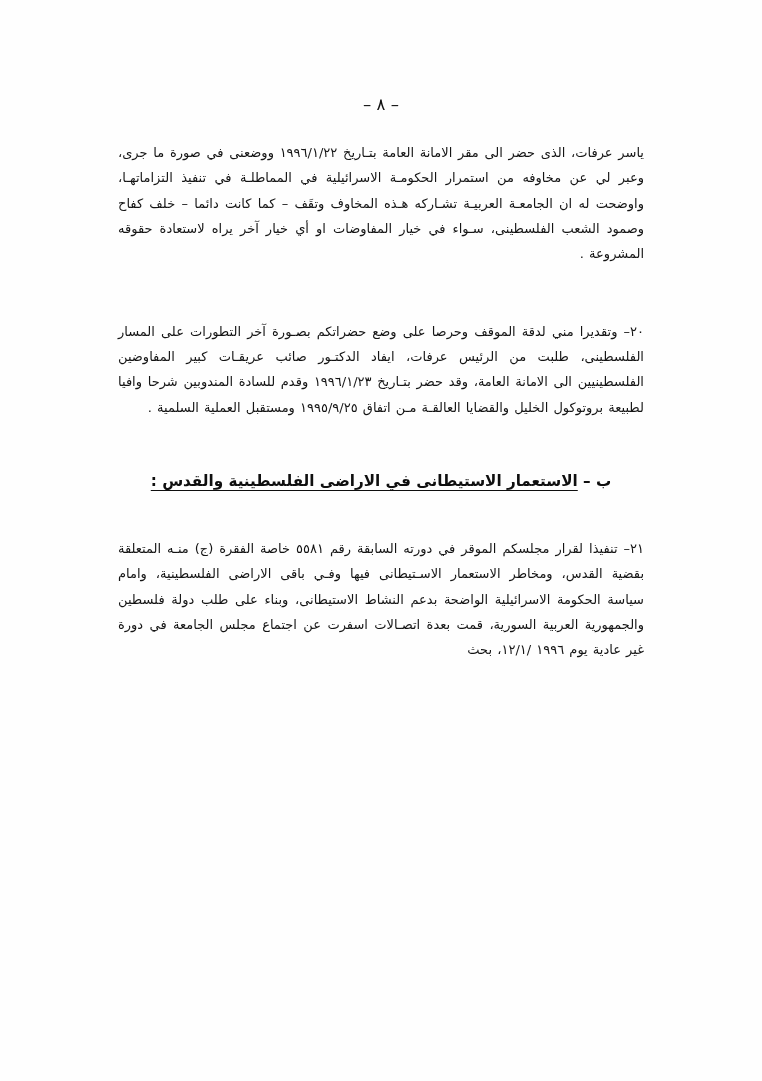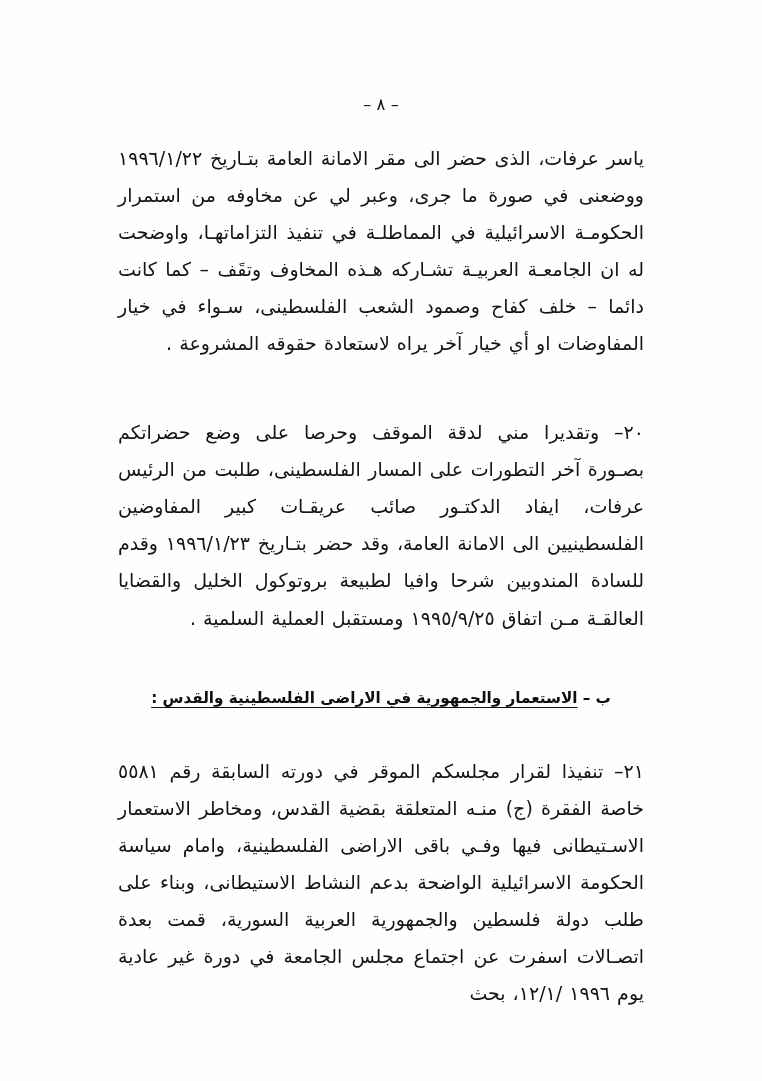"ياسر عرفات، الذى حضر الى" .para { font-size: 19px -> 13px }
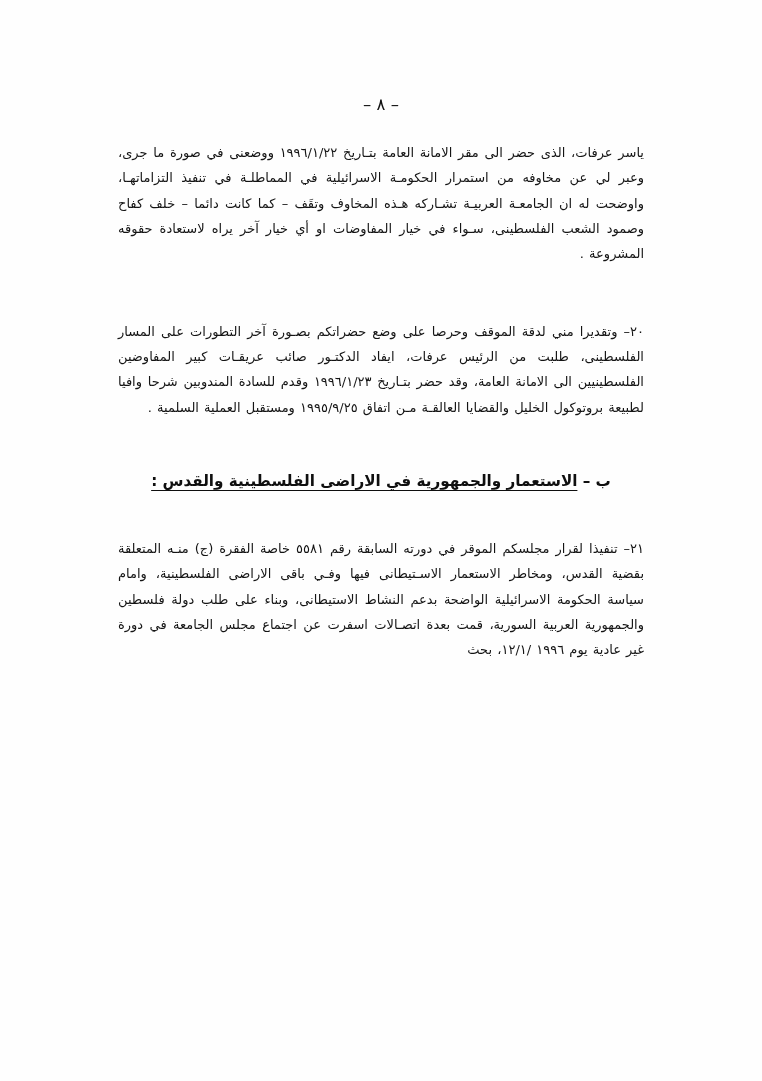"الاستعمار والجمهورية في الاراضى" span.underlined { text: والجمهورية -> الاستيطانى }
